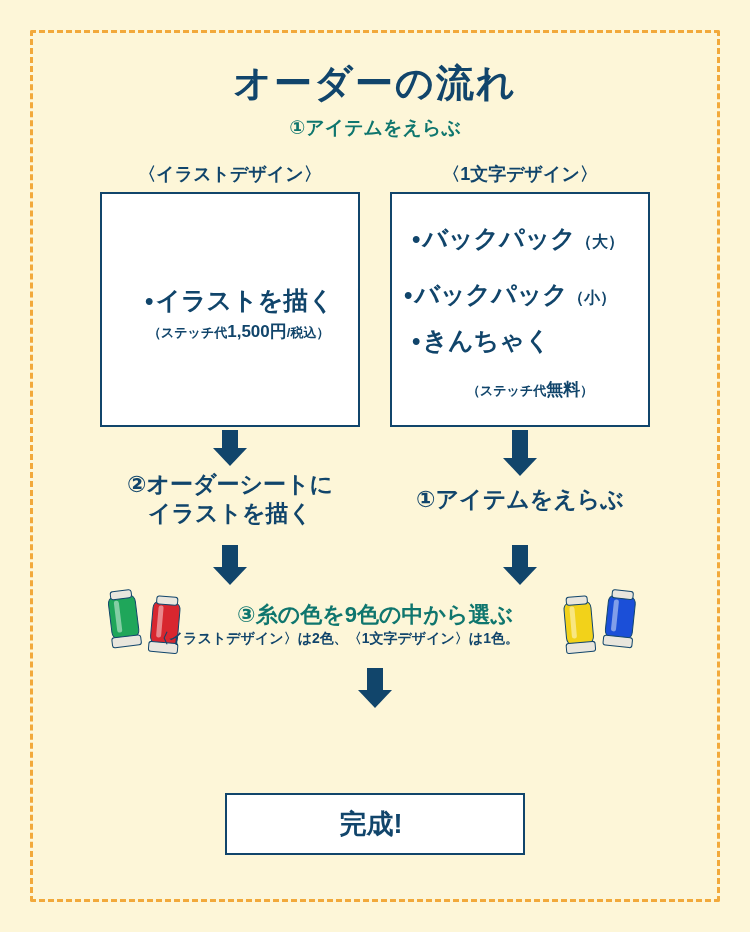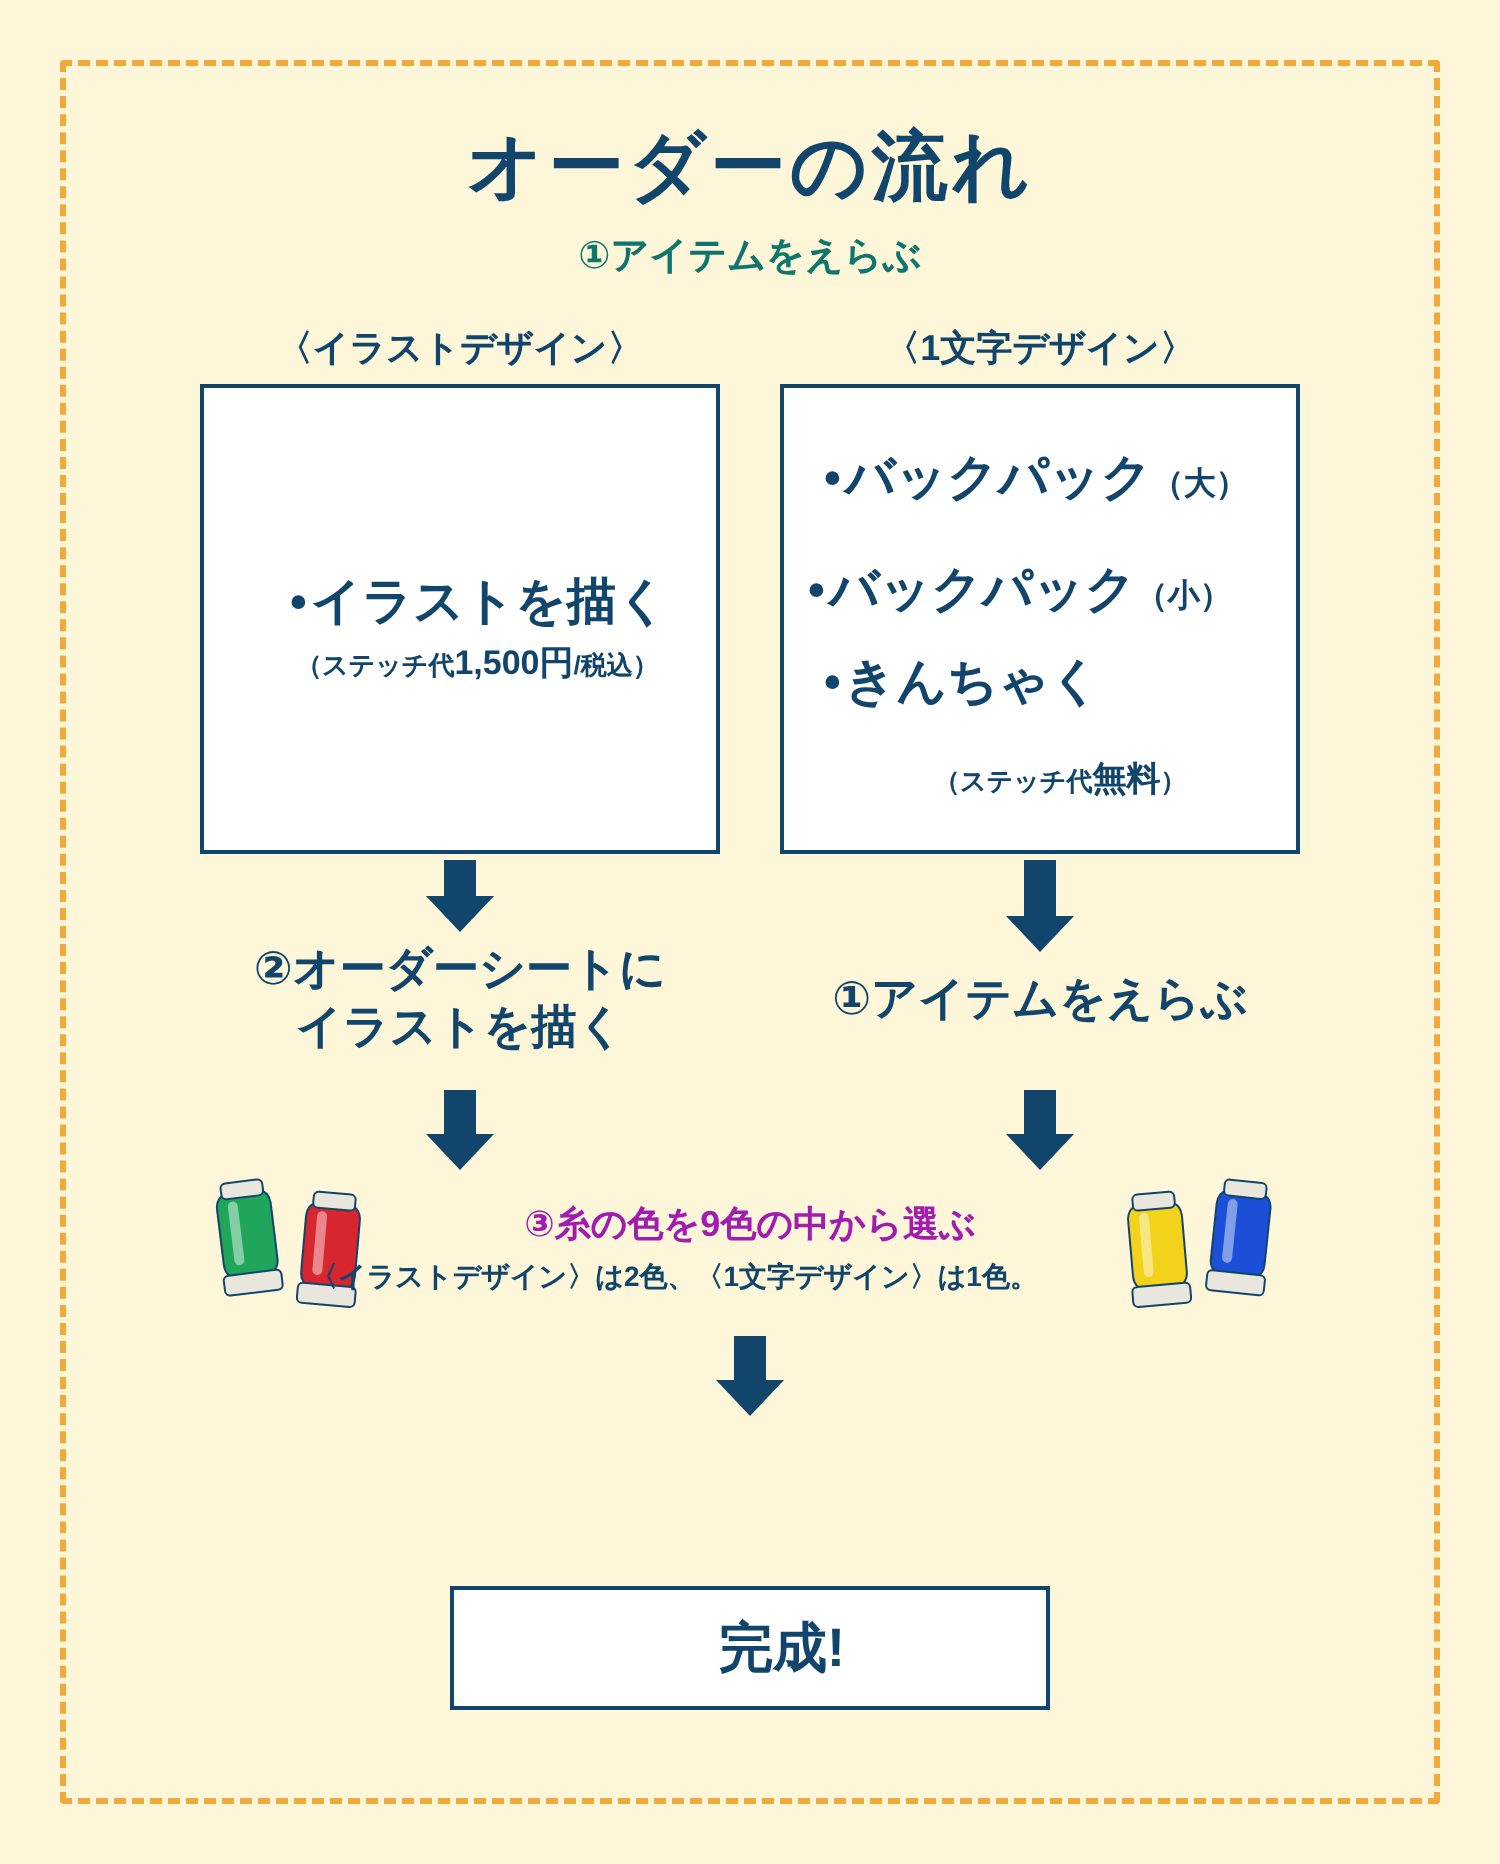"③糸の色を9色の中から選ぶ" .step3 { color: #a21caf -> #0f766e; font-size: 18px -> 22px }
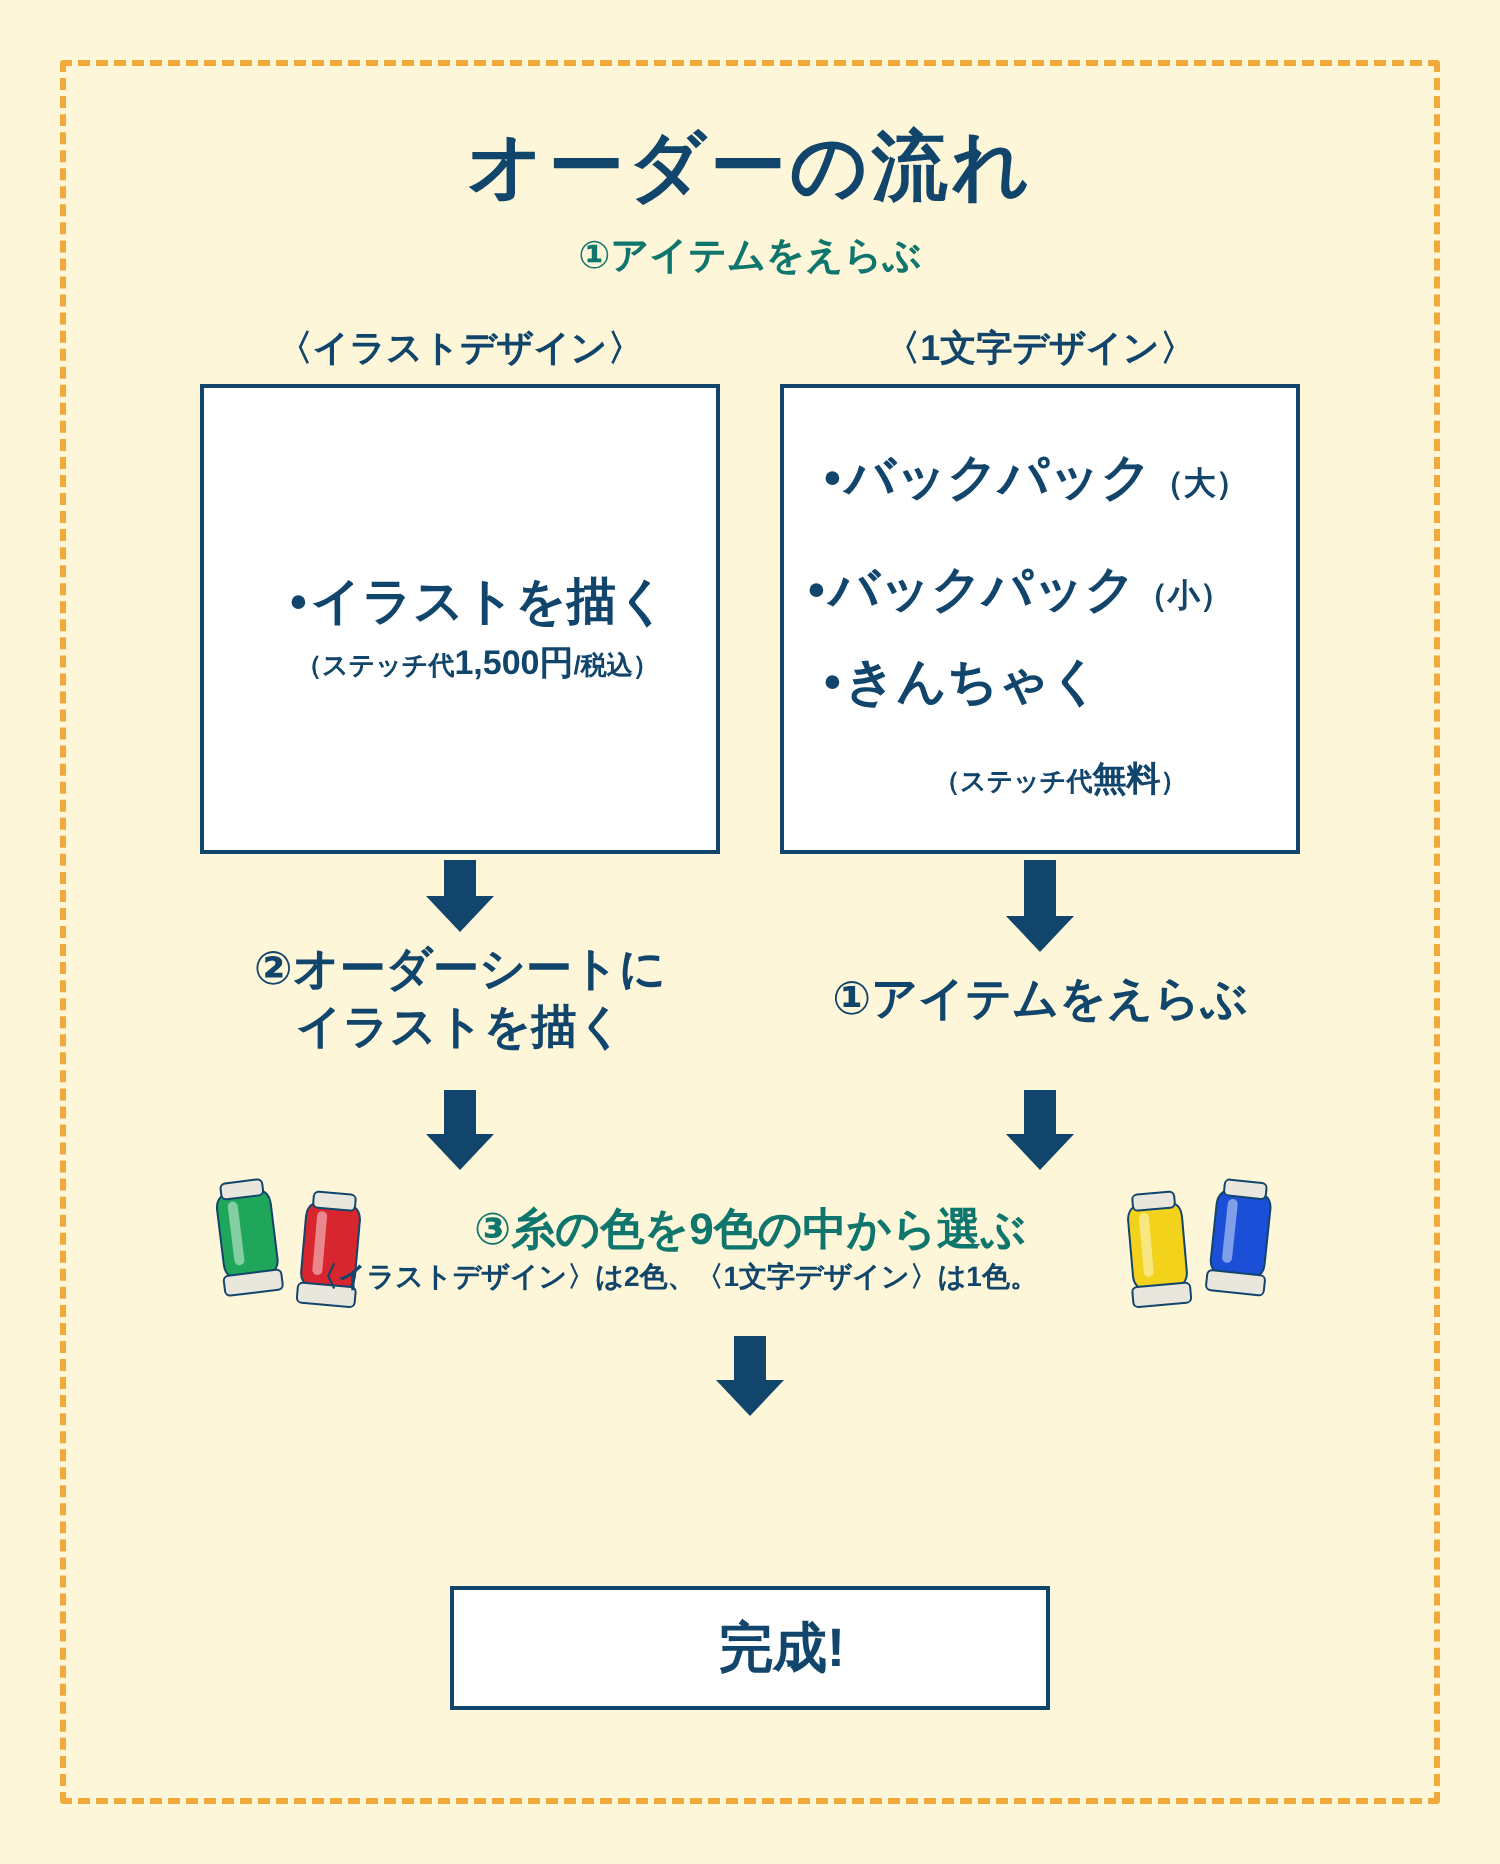"完成!" .final-text { left: 241px -> 221px }
